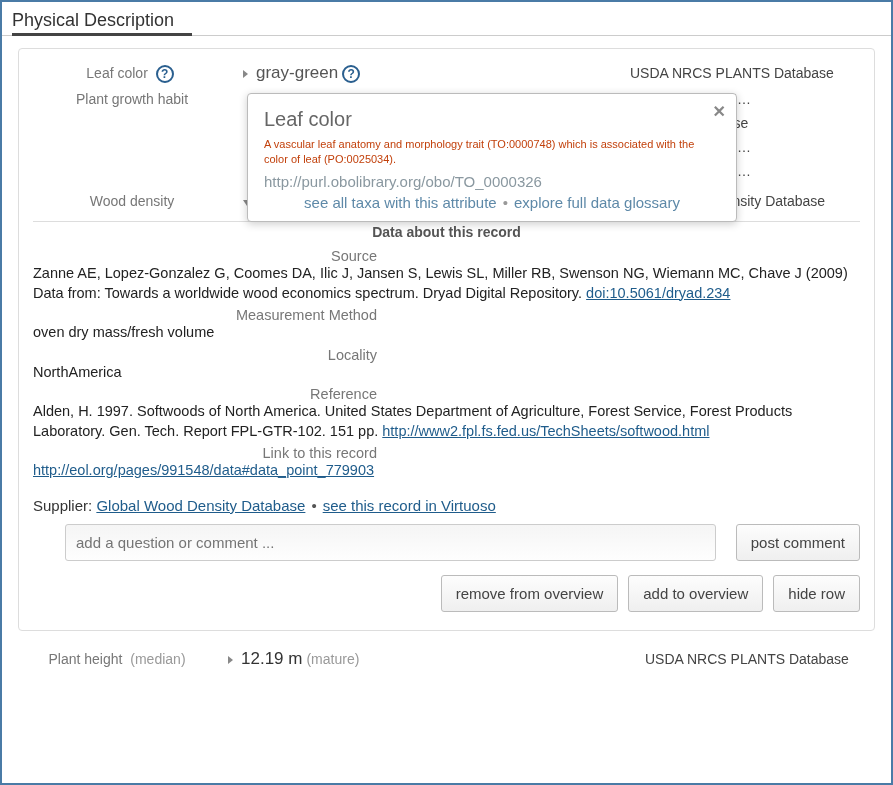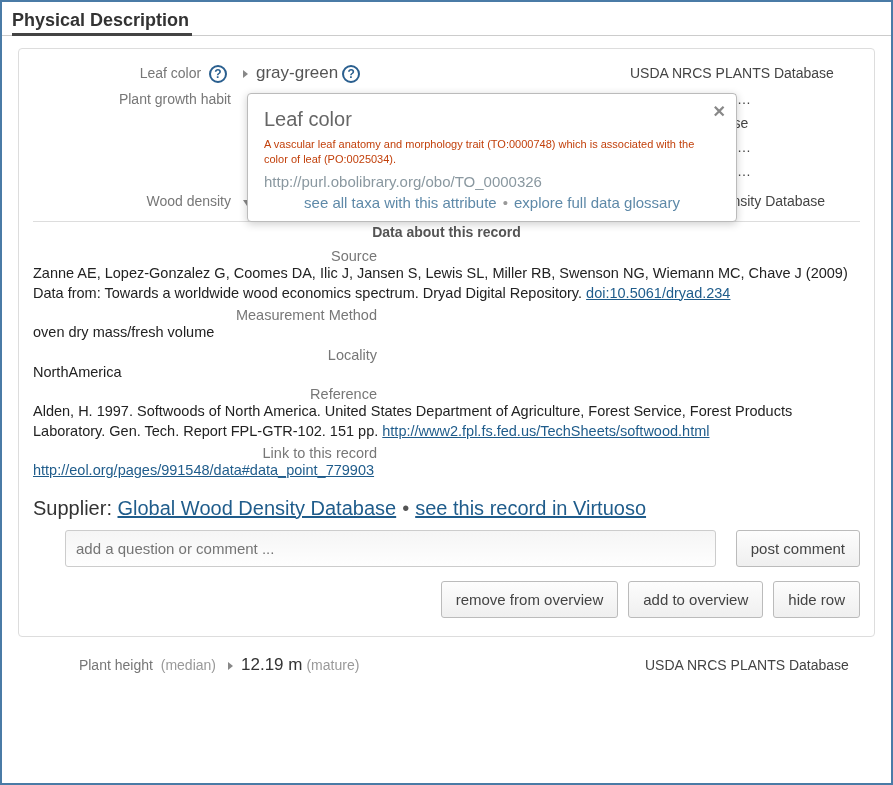"Physical Description" .section-header { font-weight: bold -> normal }
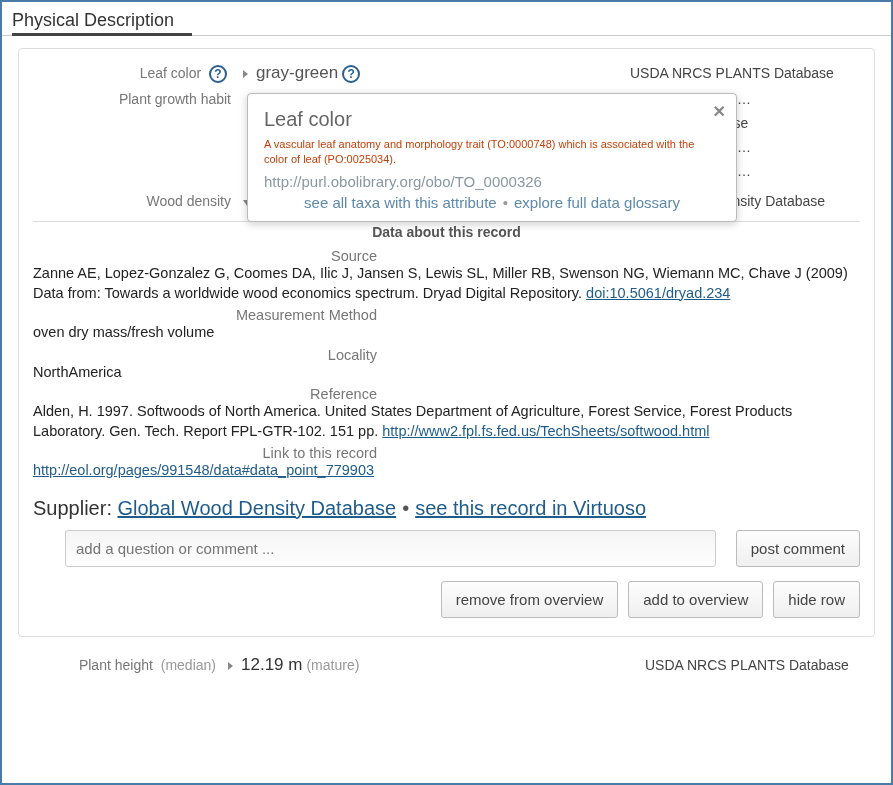"Leaf color ?" .row-label { text-align: right -> center }
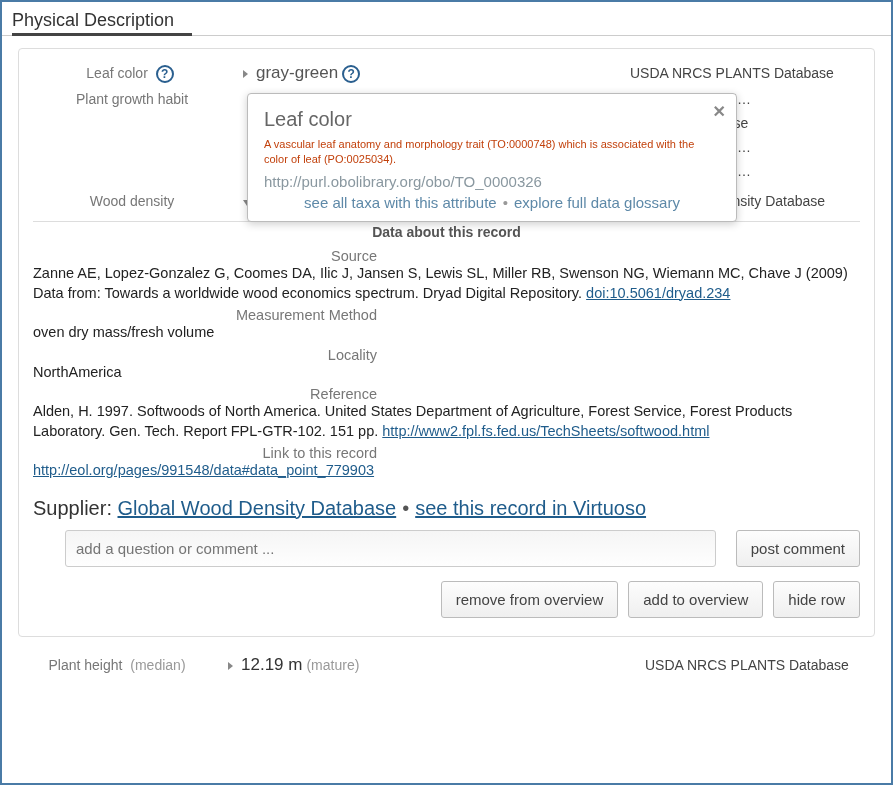"Supplier: Global Wood Density Database" .supplier-line { font-size: 20px -> 15px }
